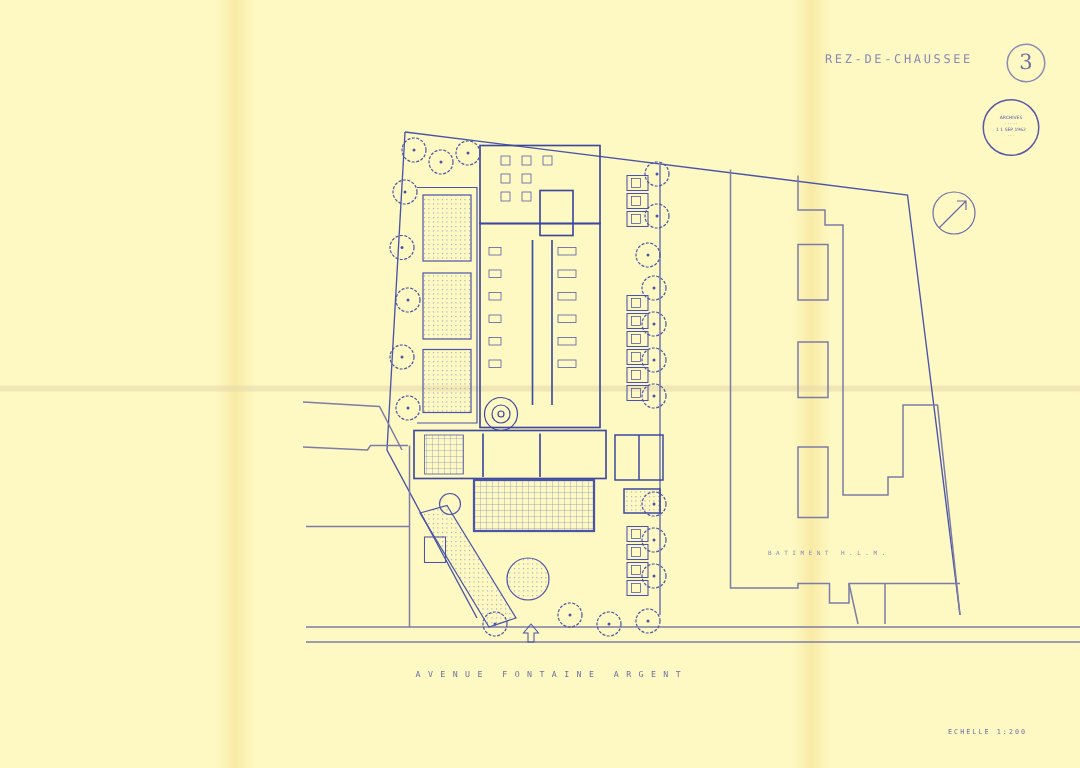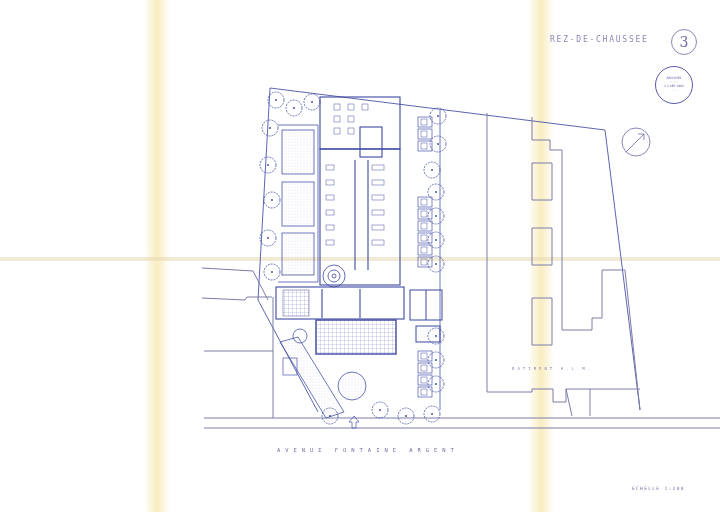"REZ-DE-CHAUSSEE" .sheet { background: #ffffff -> #fef9c3 }
